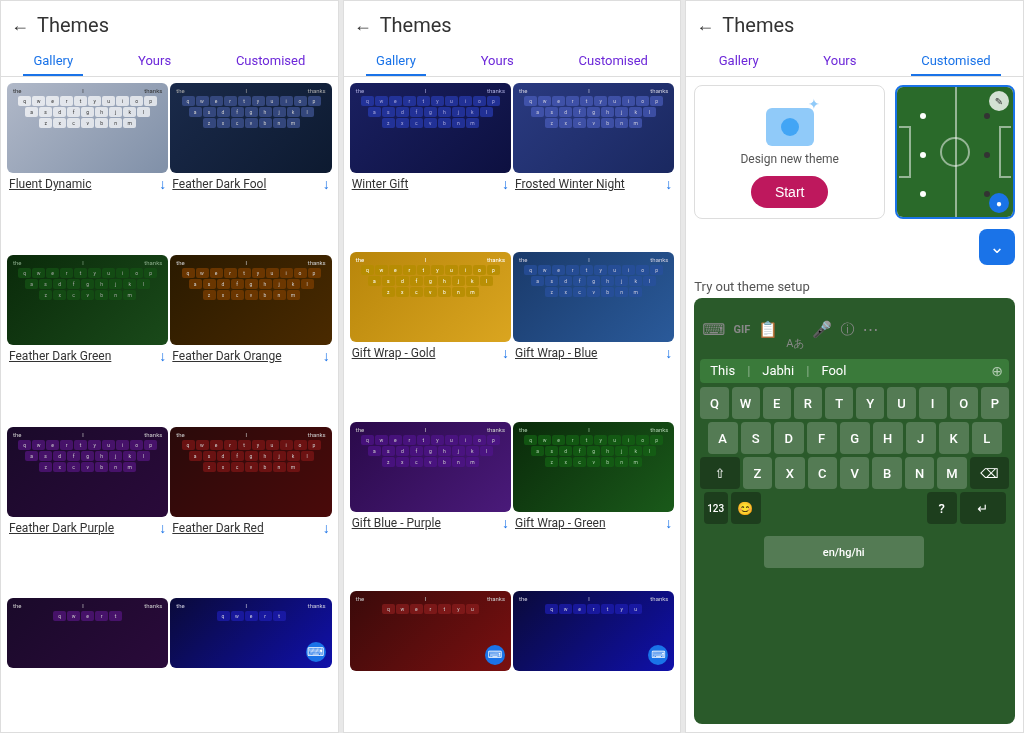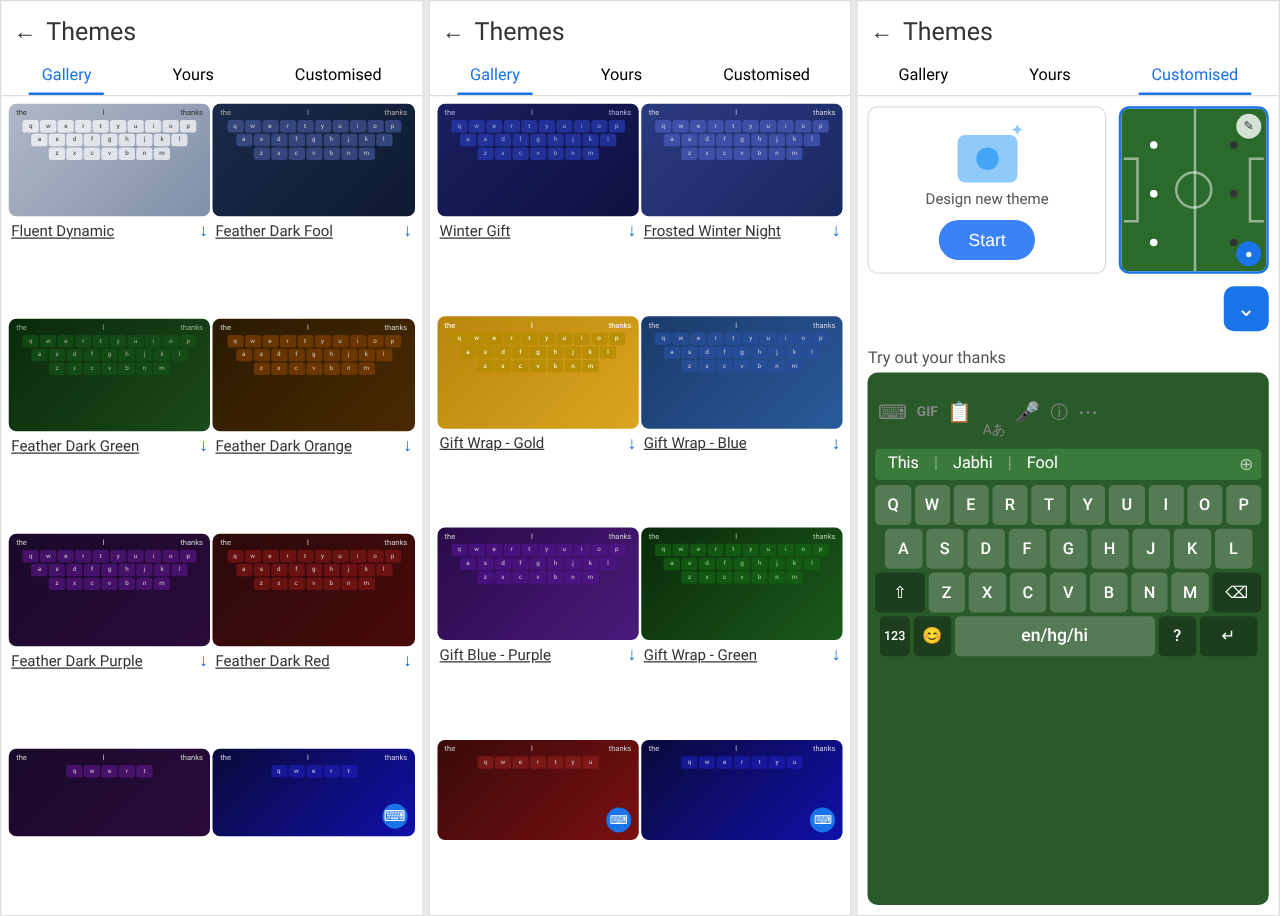"Yours" .tab { color: #000000 -> #6d28d9 }
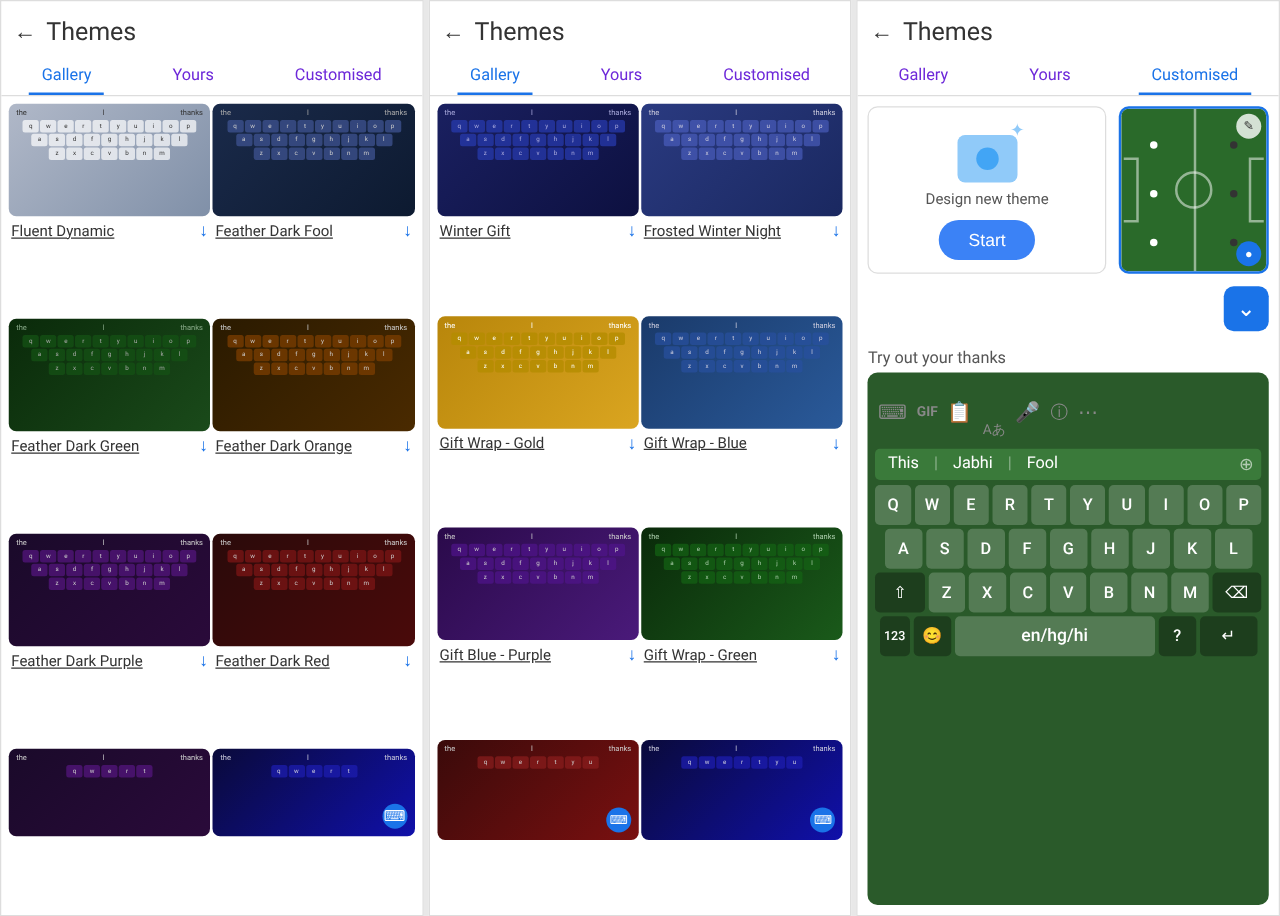"Start" .start-btn { background: #3b82f6 -> #be185d }
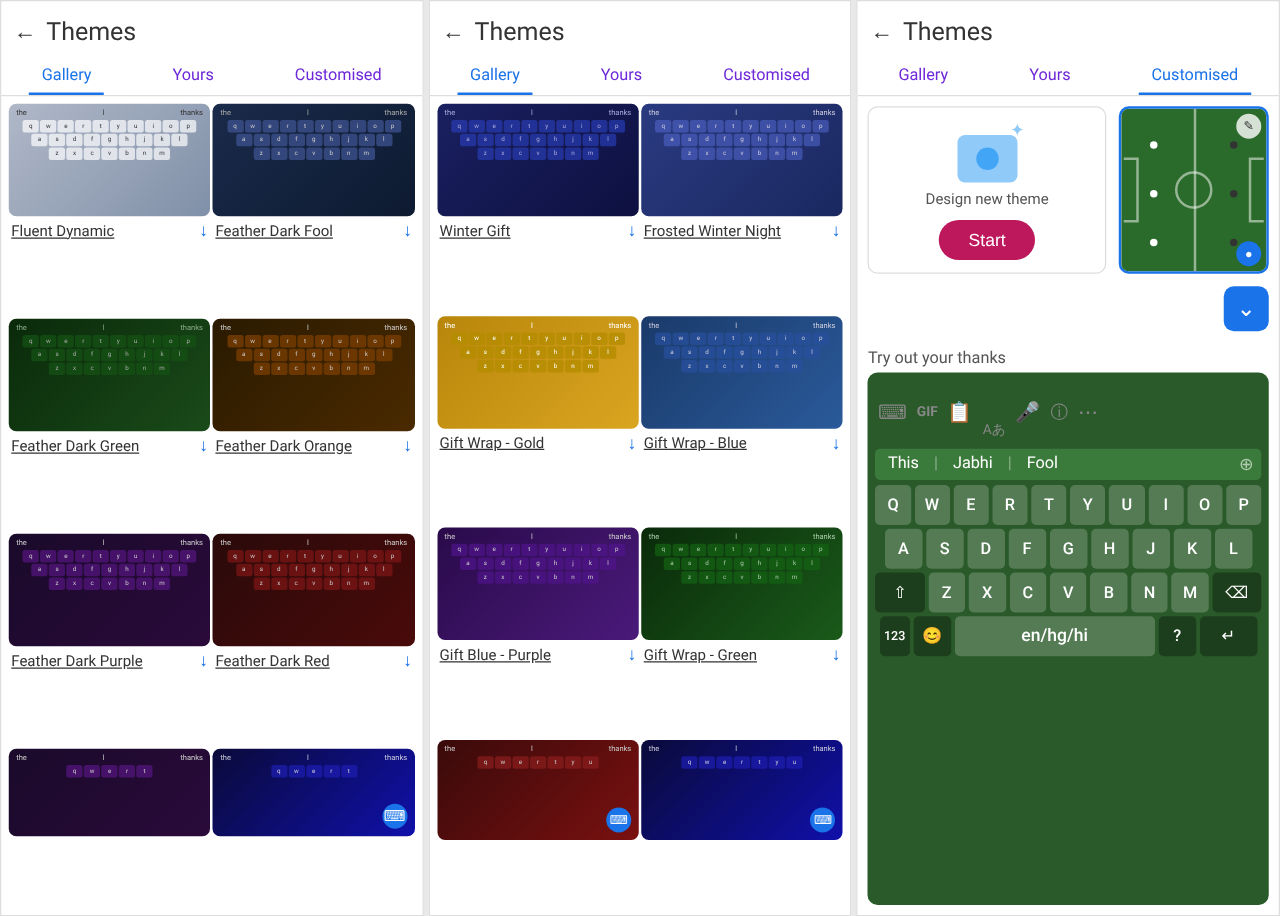"Try out your thanks" span.try-setup-label { text: your thanks -> theme setup }
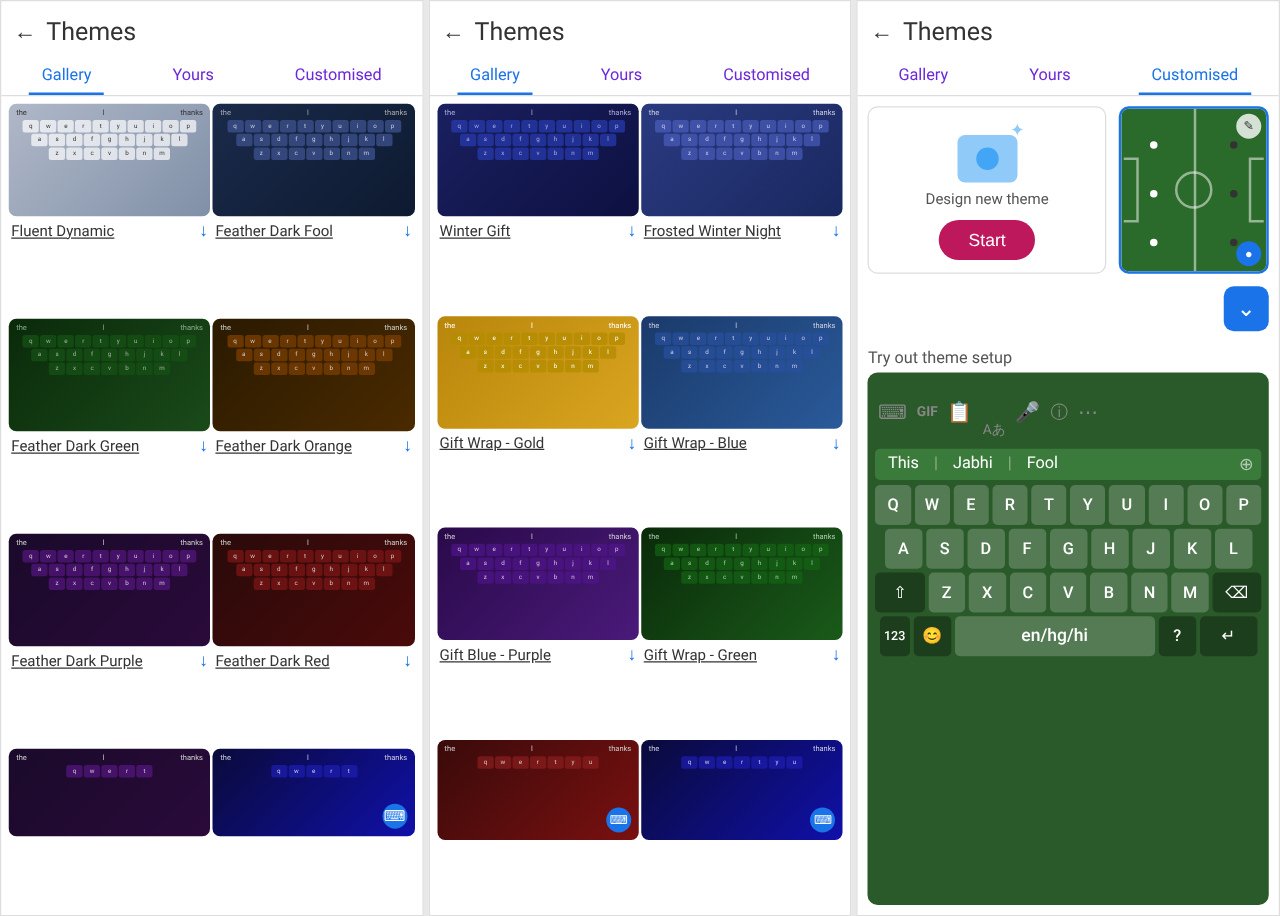"en/hg/hi" .kb-full-key.space { font-size: 14px -> 11px; margin-top: none -> 44px }
